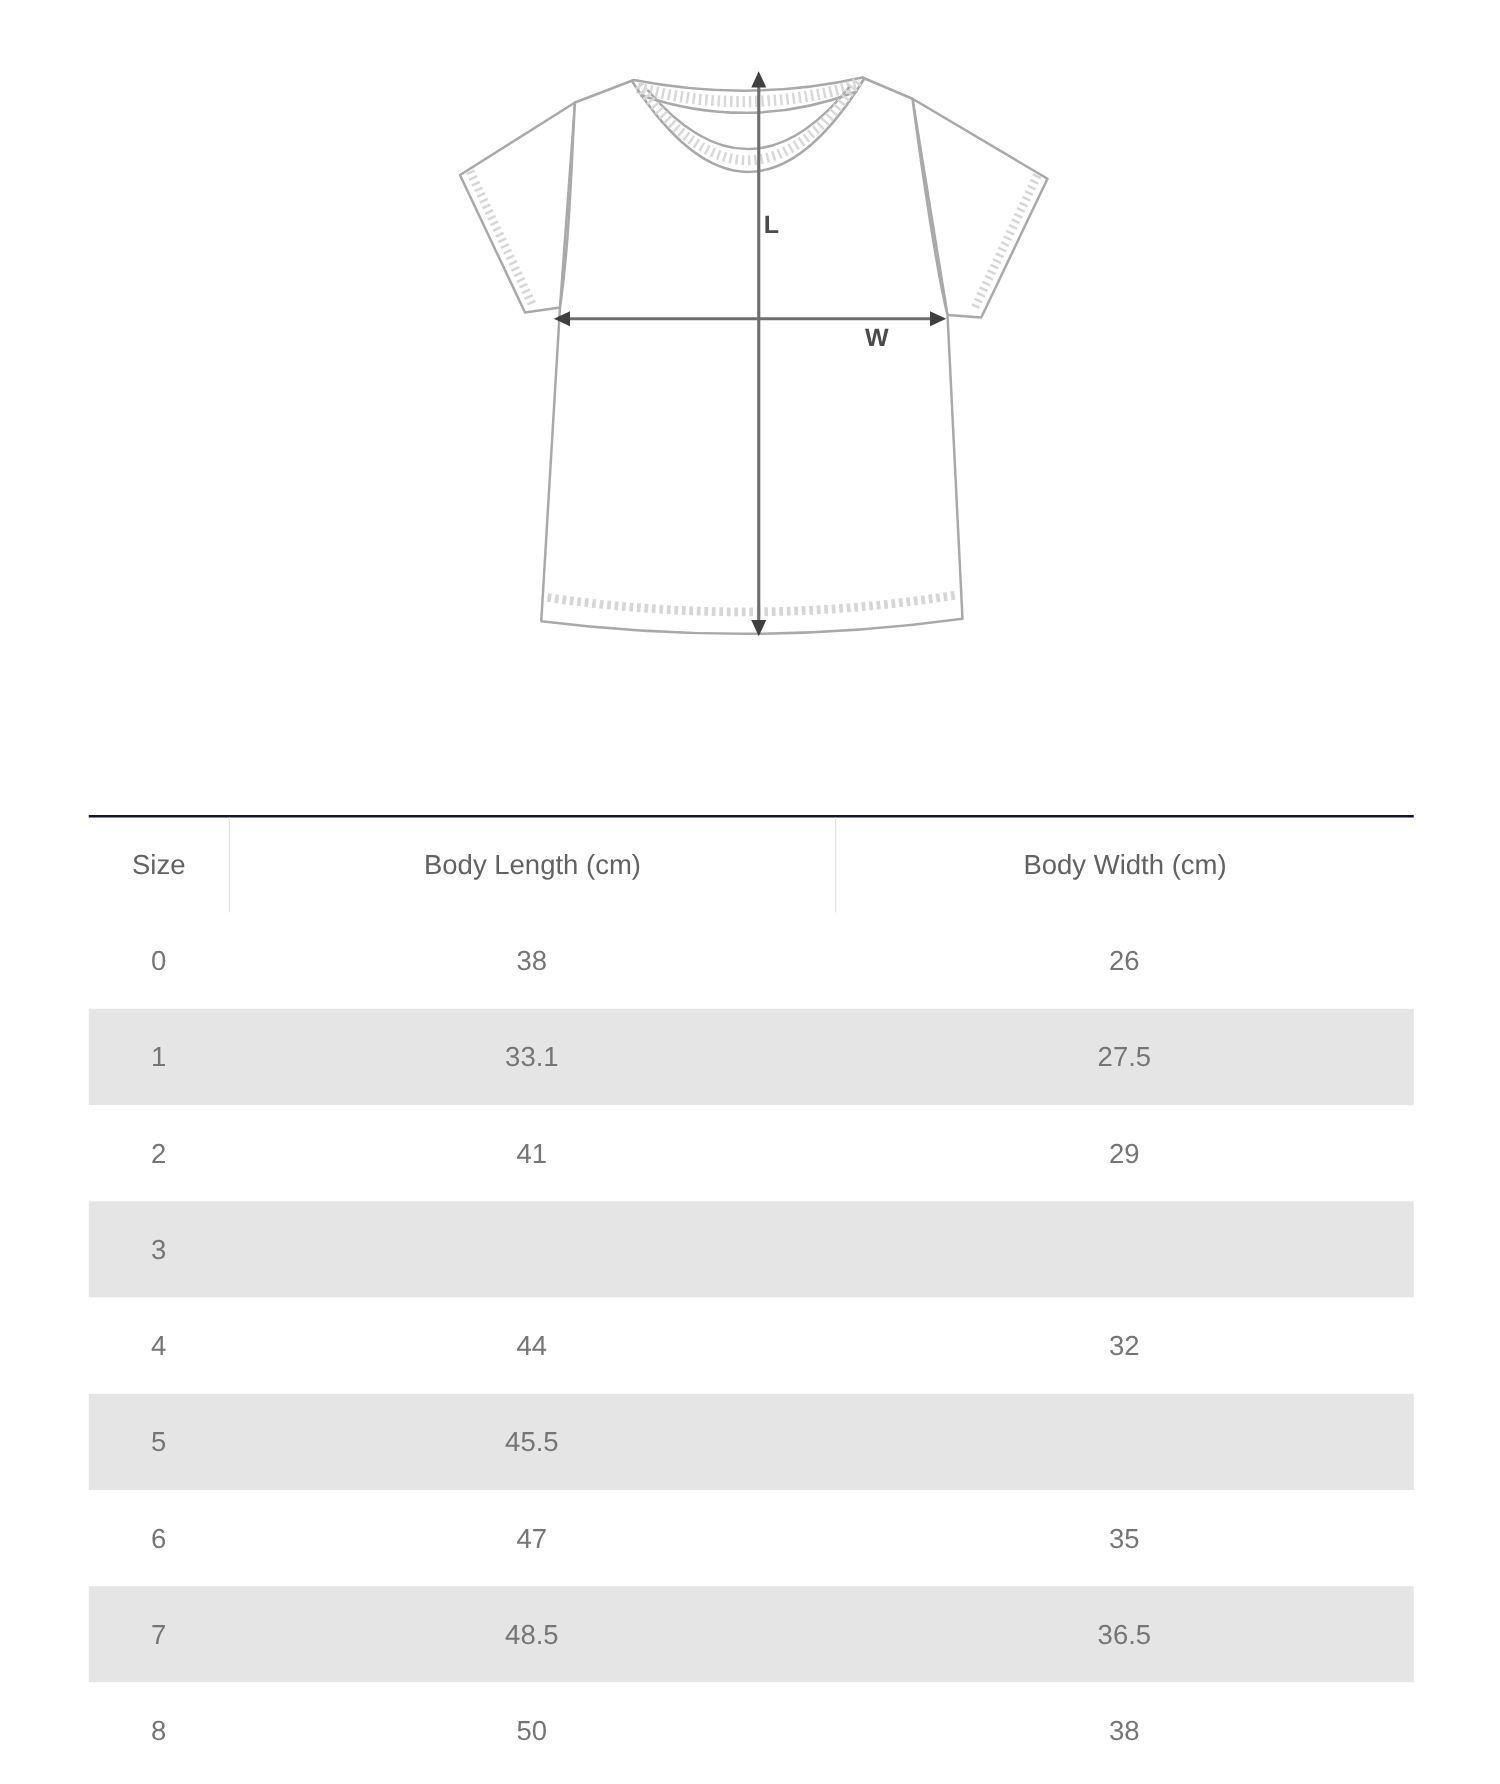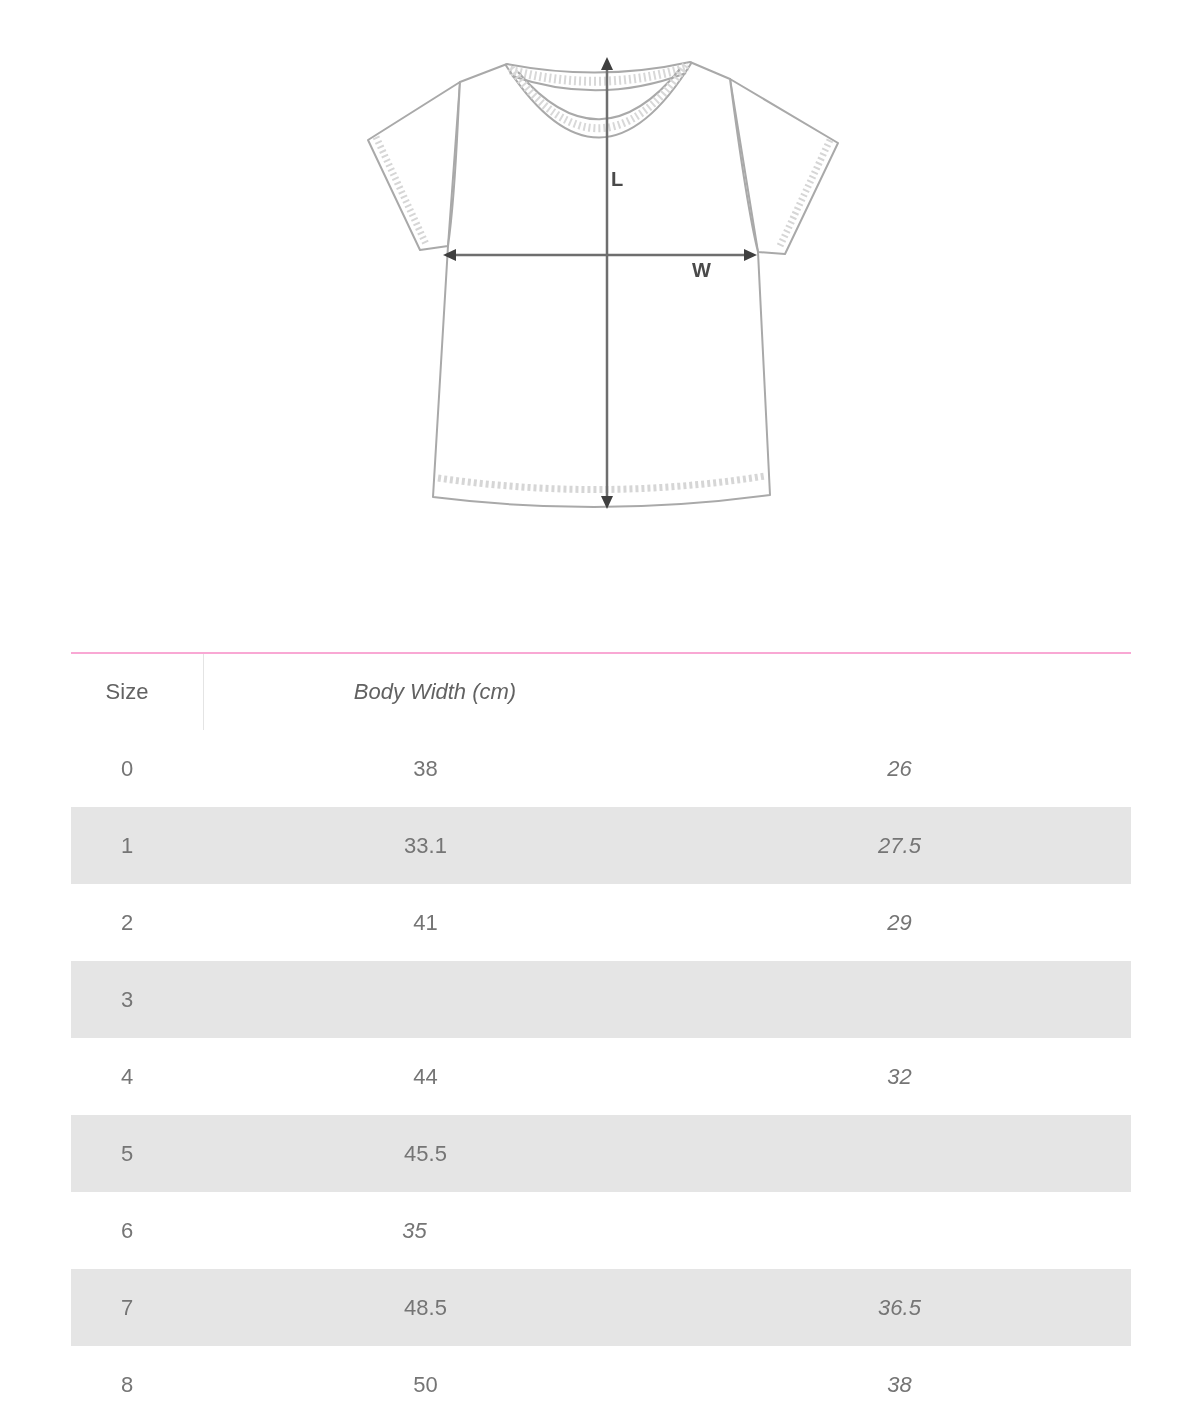"Size" .thead { border-top: 2px solid #f9a8d4 -> 2px solid #0f172a; gap: 20px -> none }
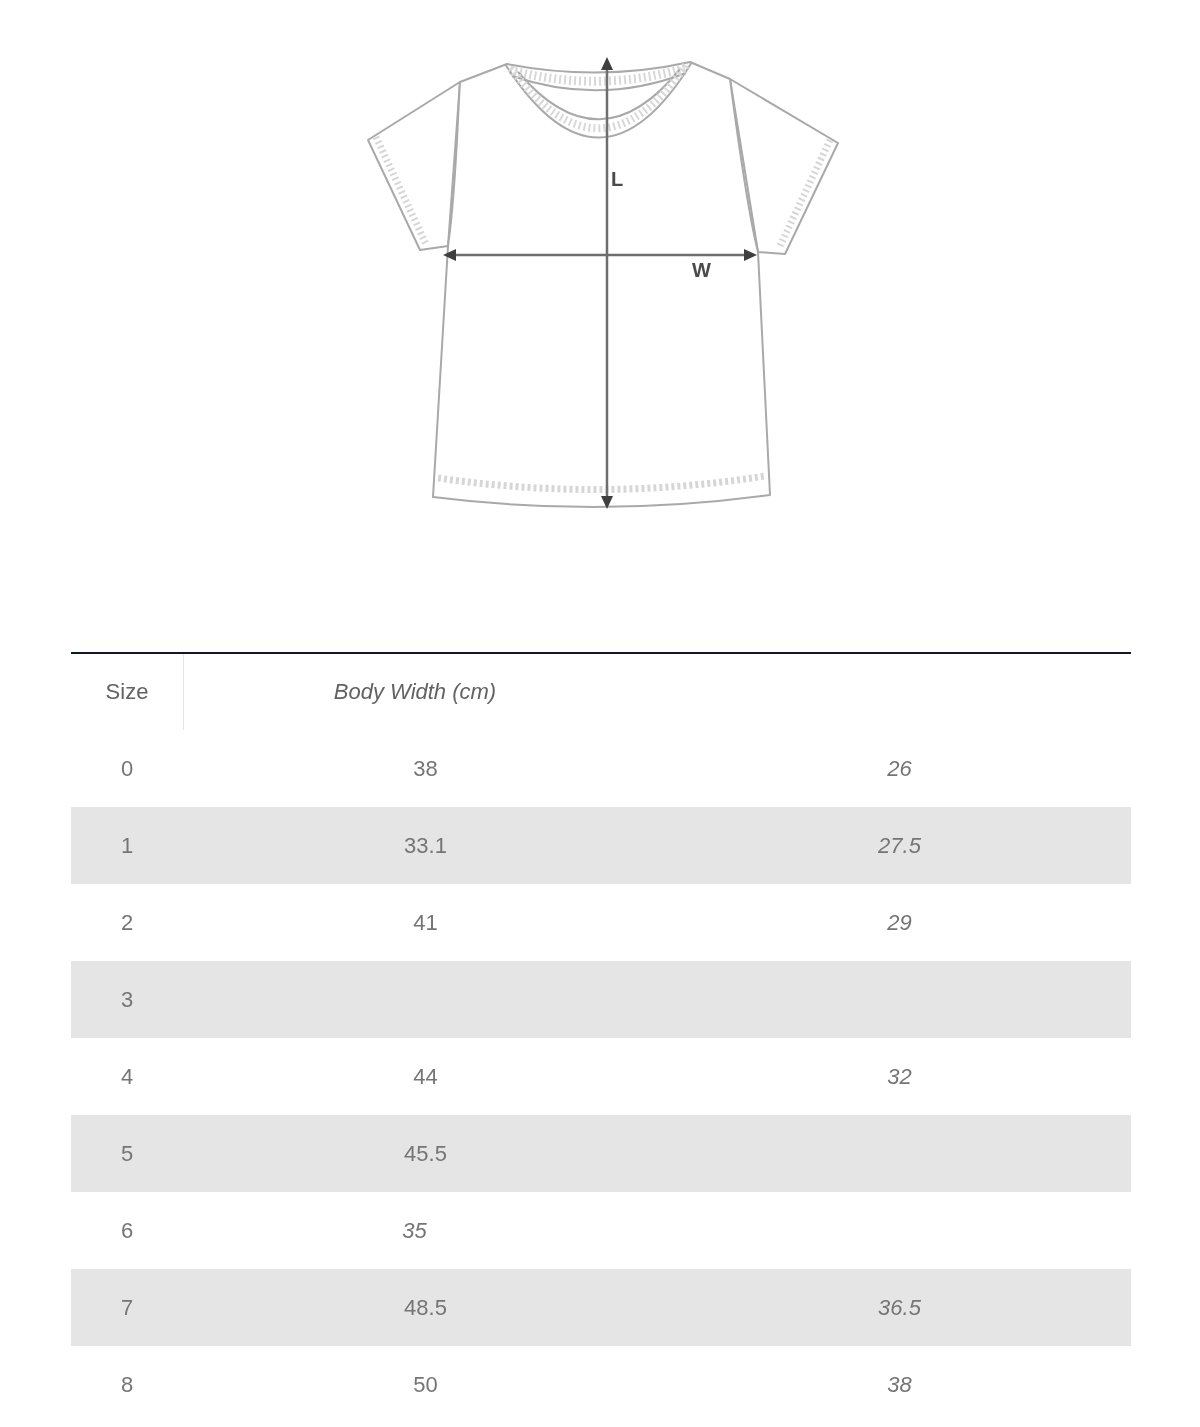"Body Length (cm)" div.th { html: none -> <div>Body Length (cm)</div> }
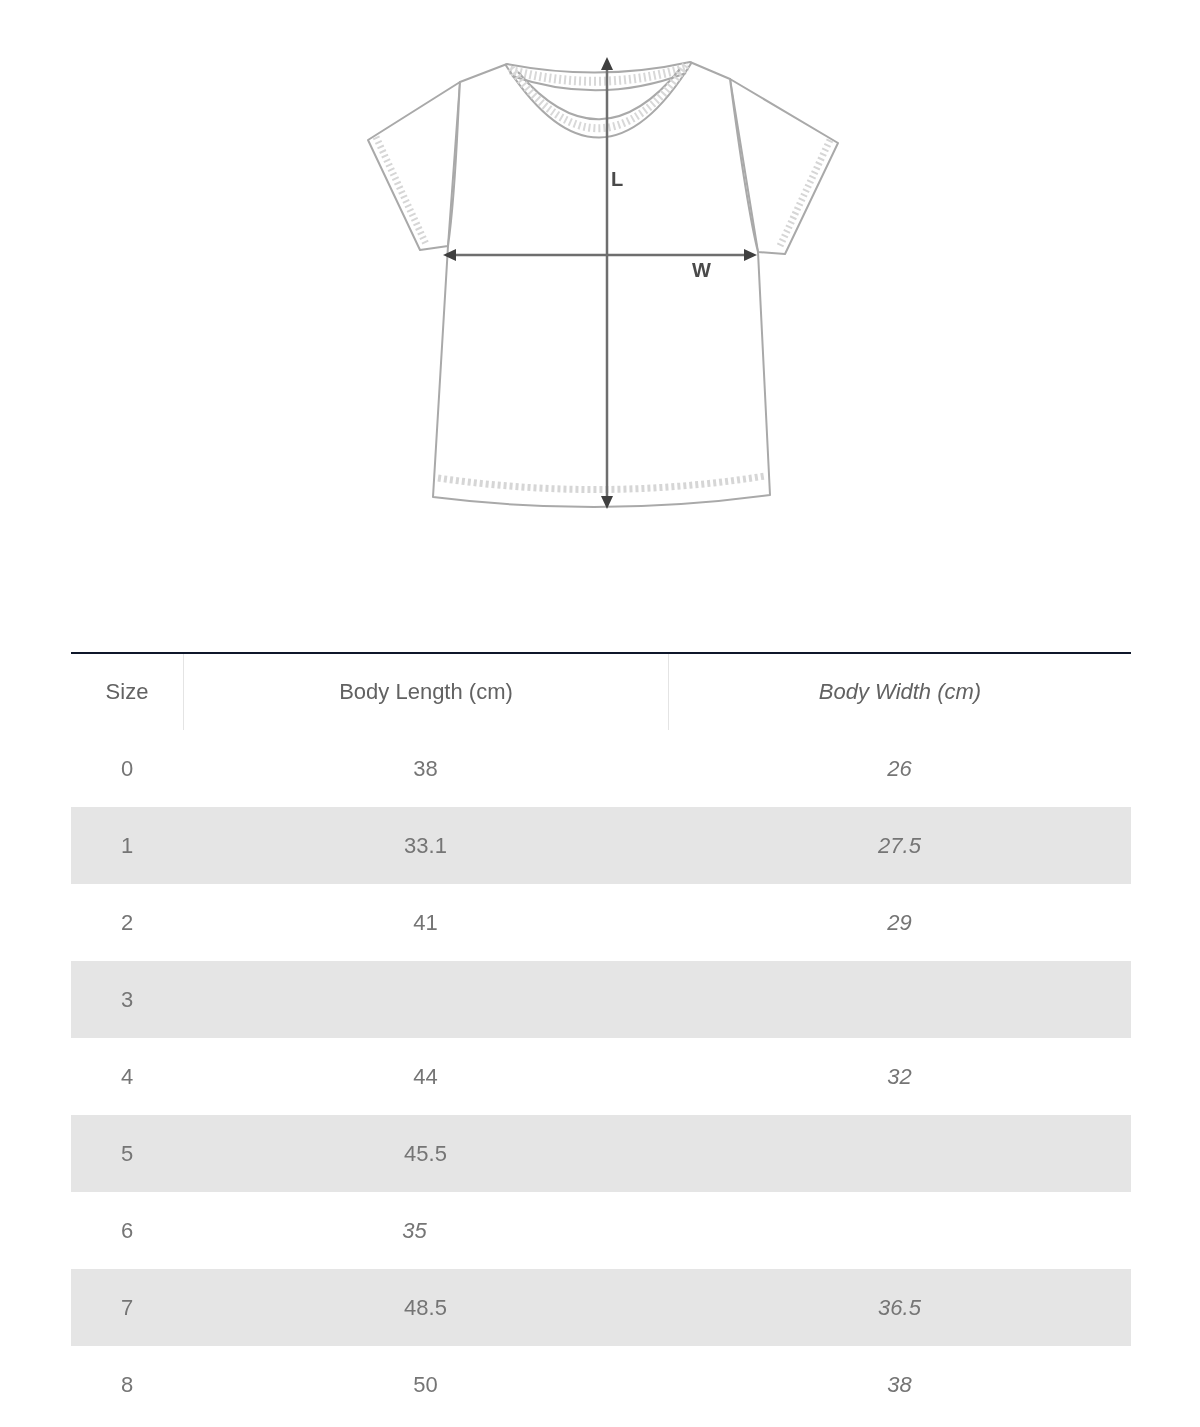"Body Width (cm)" .col-width { font-style: italic -> none }
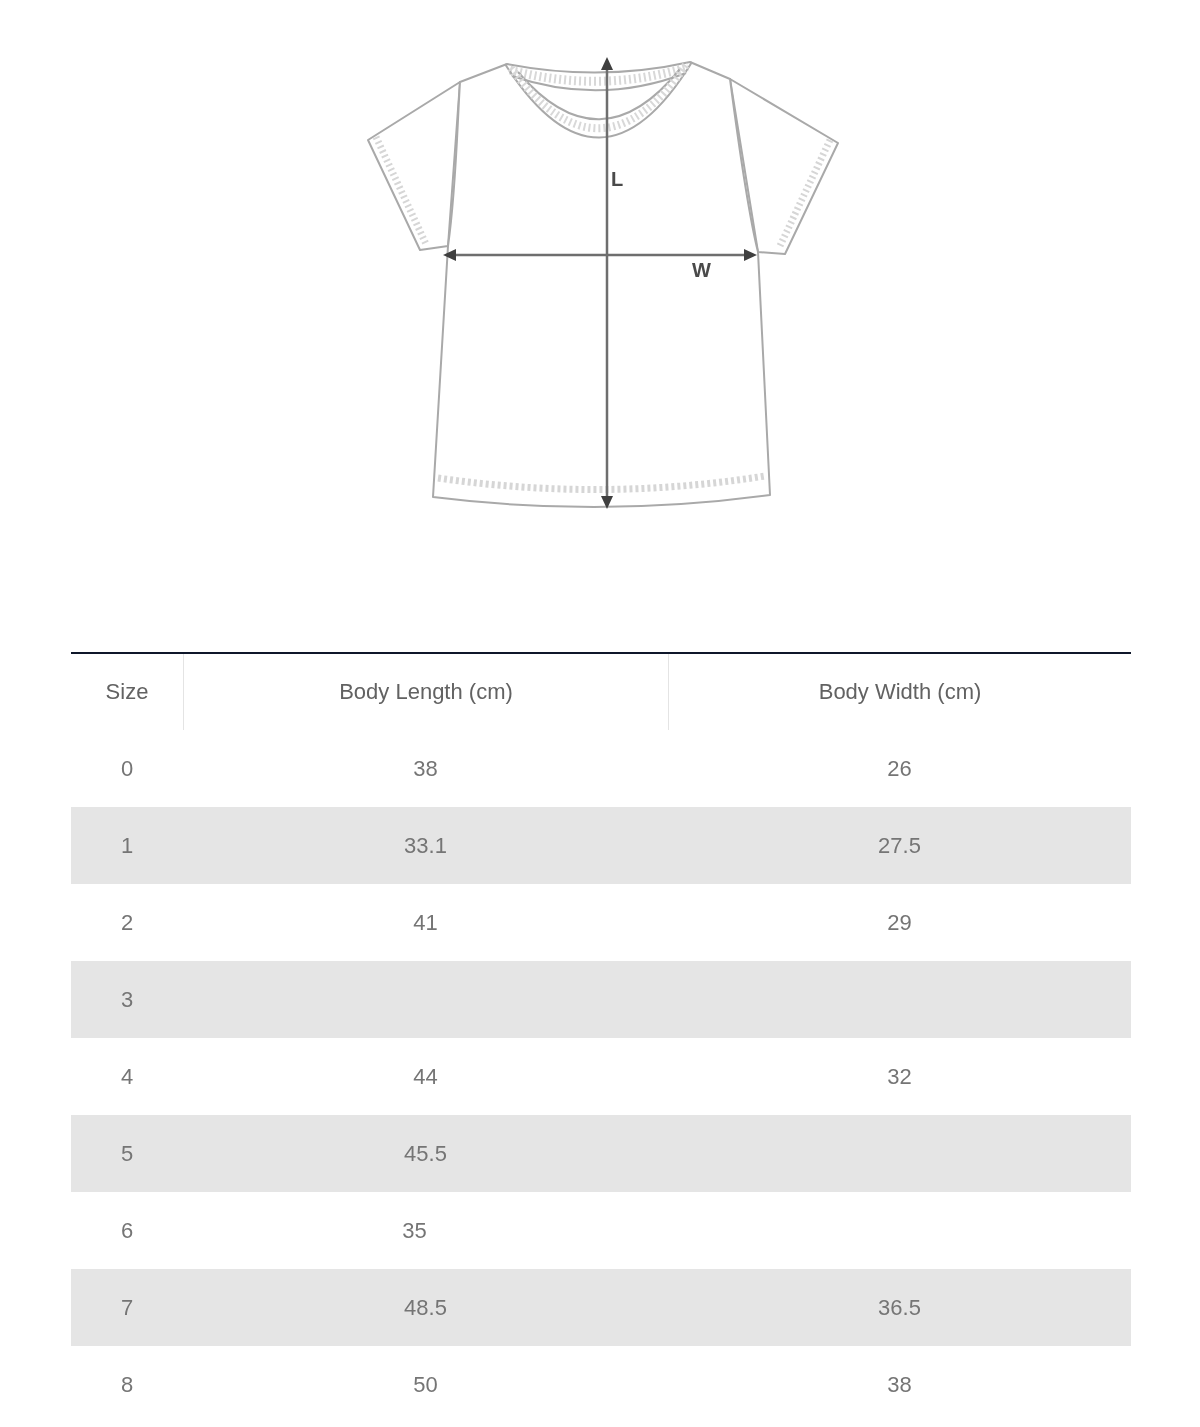"47" div.cell { html: none -> <div>47</div> }
